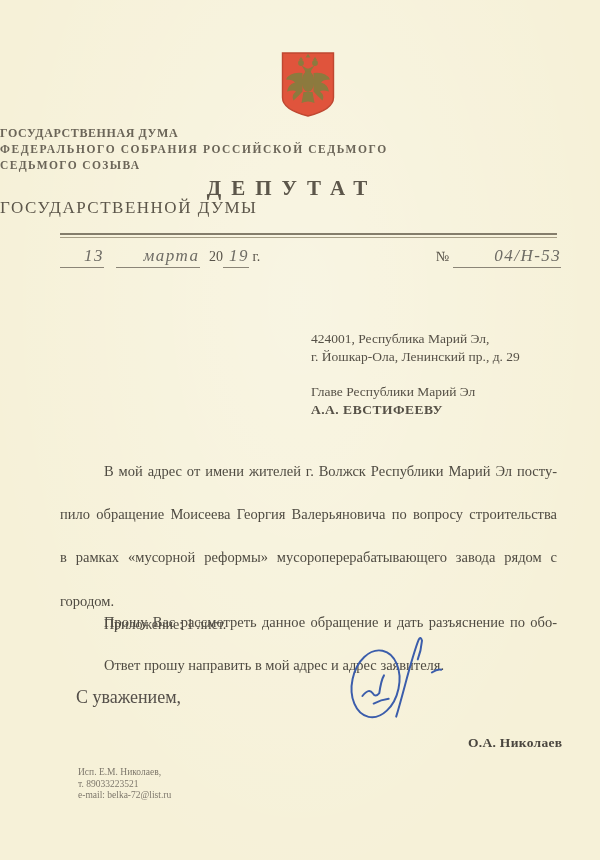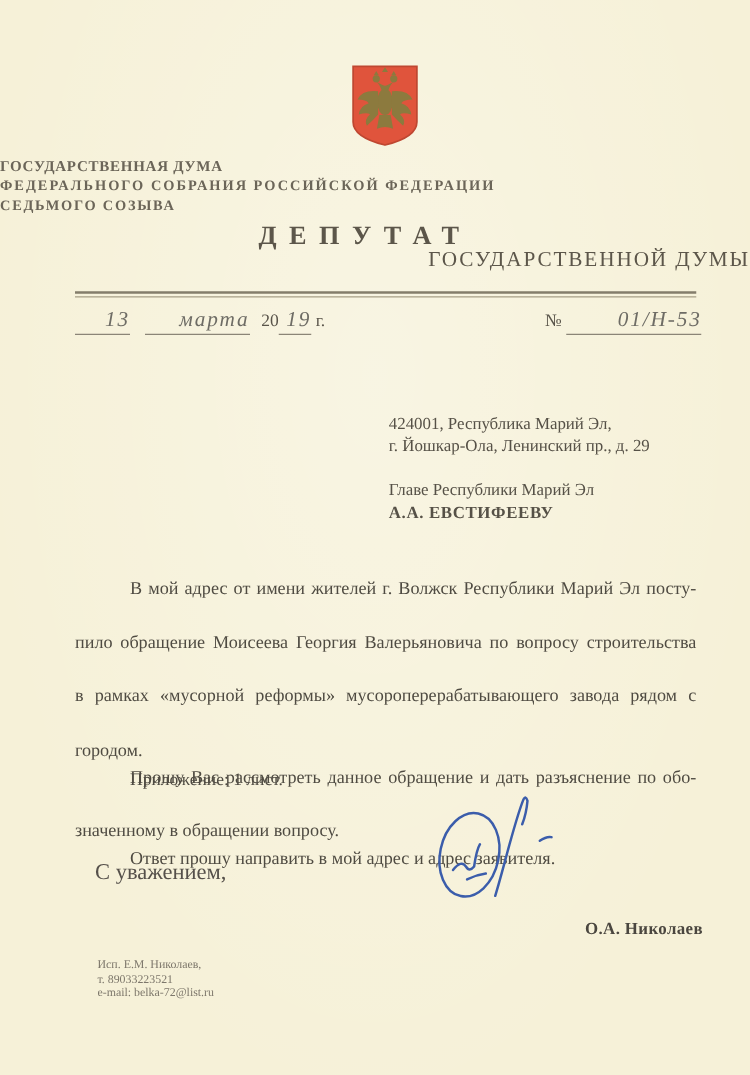"ФЕДЕРАЛЬНОГО СОБРАНИЯ РОССИЙСКОЙ" div.org-l2 { text: ФЕДЕРАЦИИ -> СЕДЬМОГО }
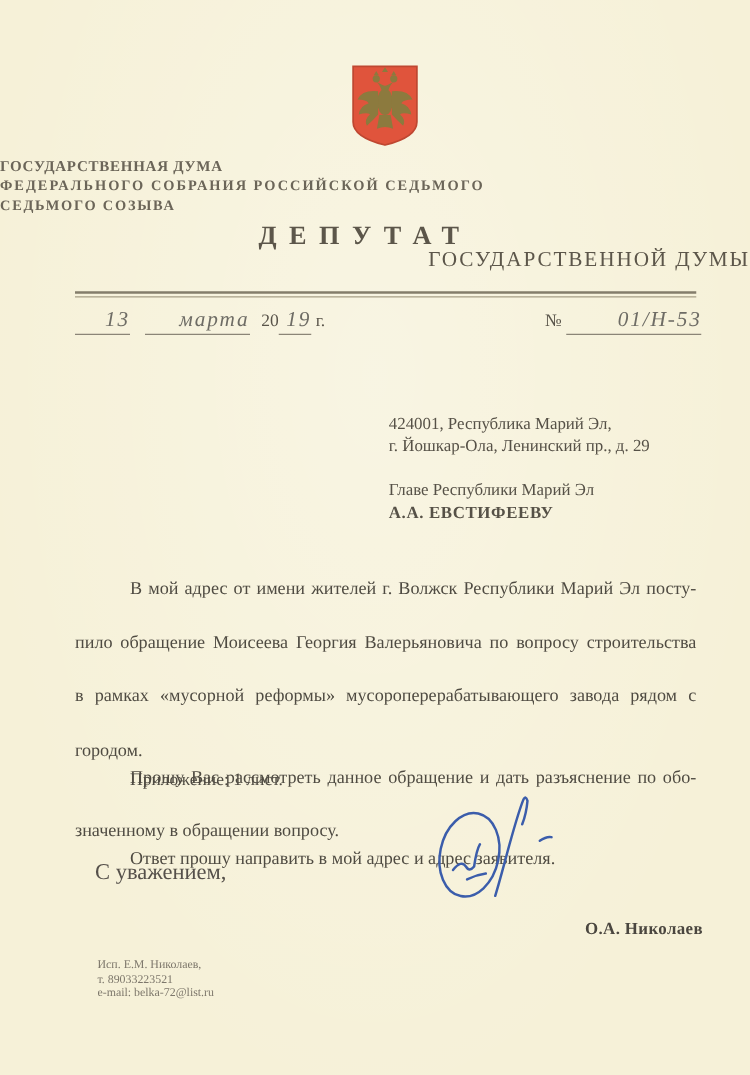"ГОСУДАРСТВЕННОЙ ДУМЫ" .dep2 { text-align: right -> left }
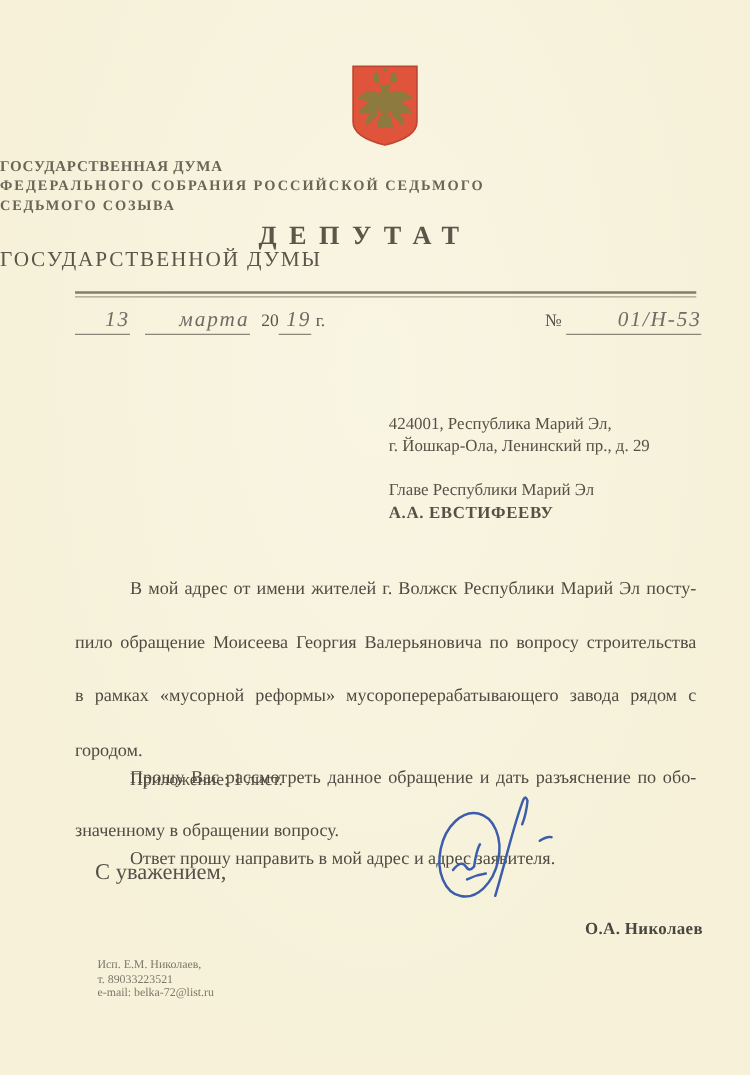"01/Н-53" span.hand { text: 01/Н-53 -> 04/Н-53 }
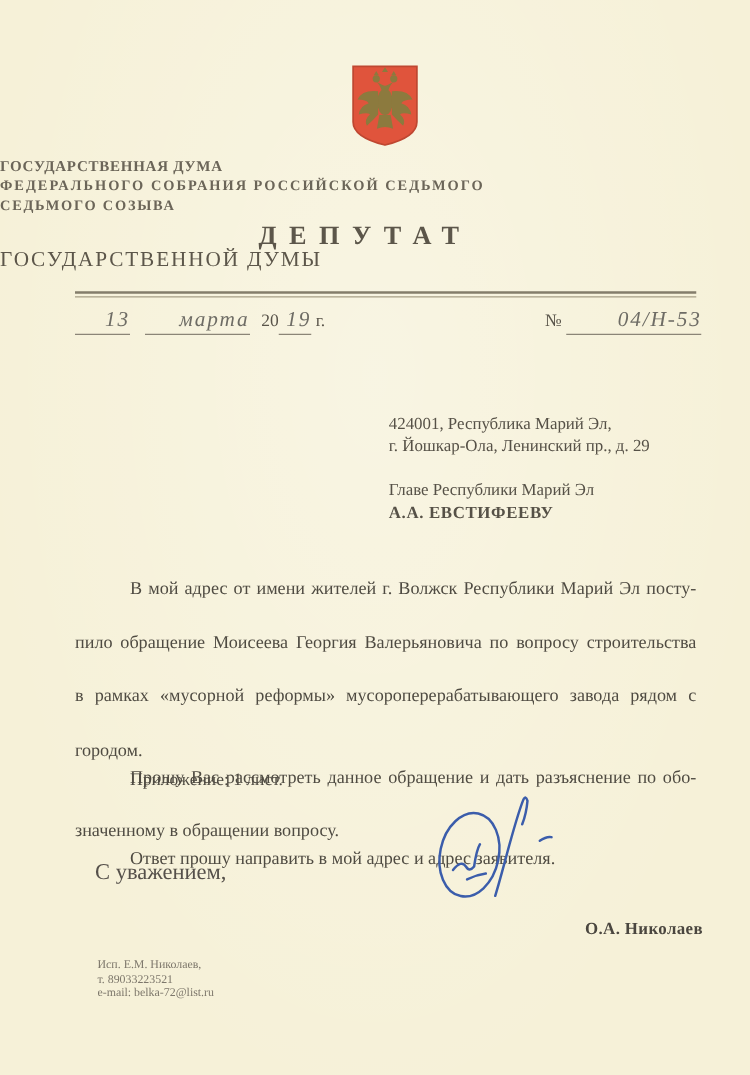"значенному в обращении вопросу." div.bl { html: <div>значенному в обращении вопросу.</div> -> none }
